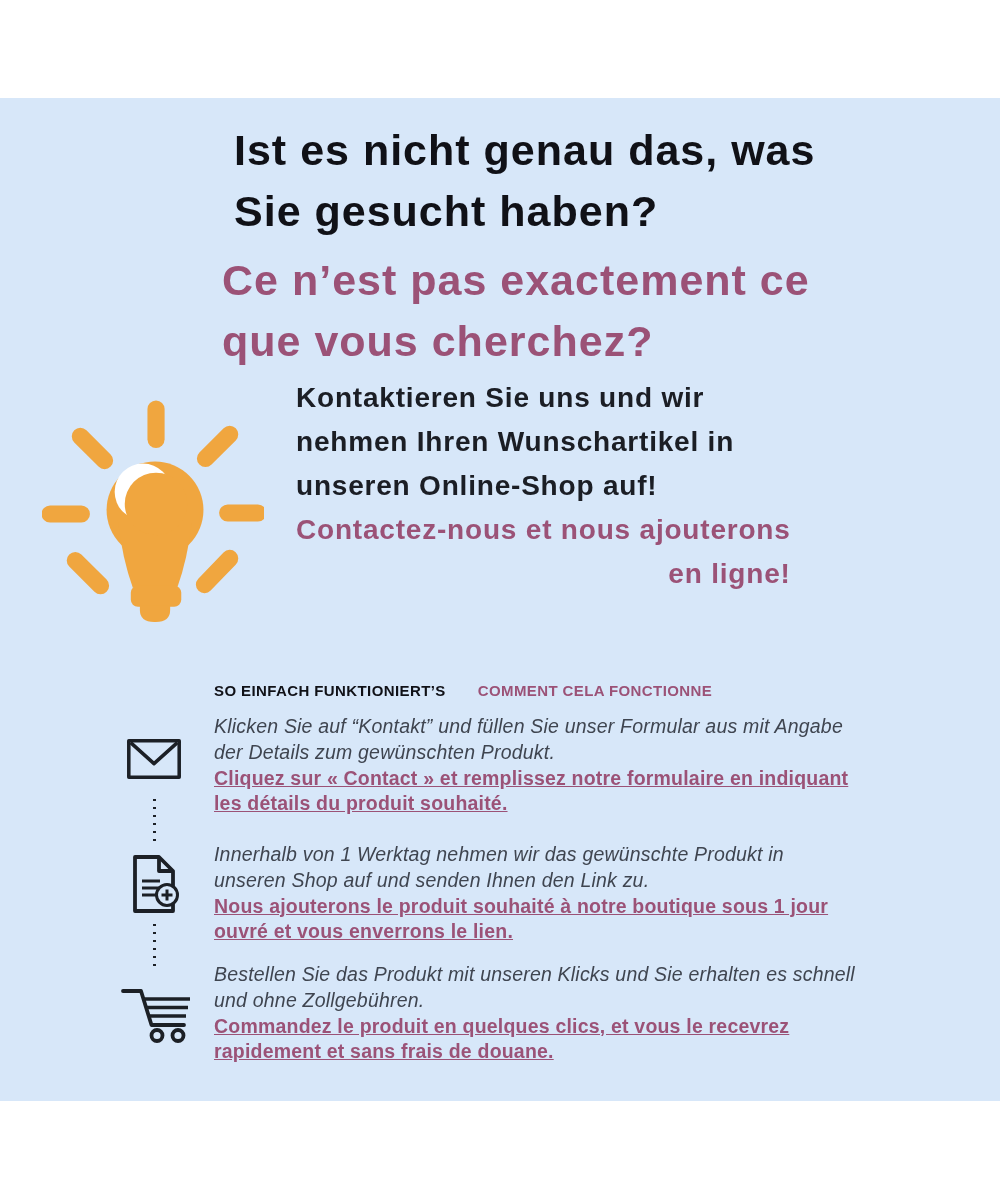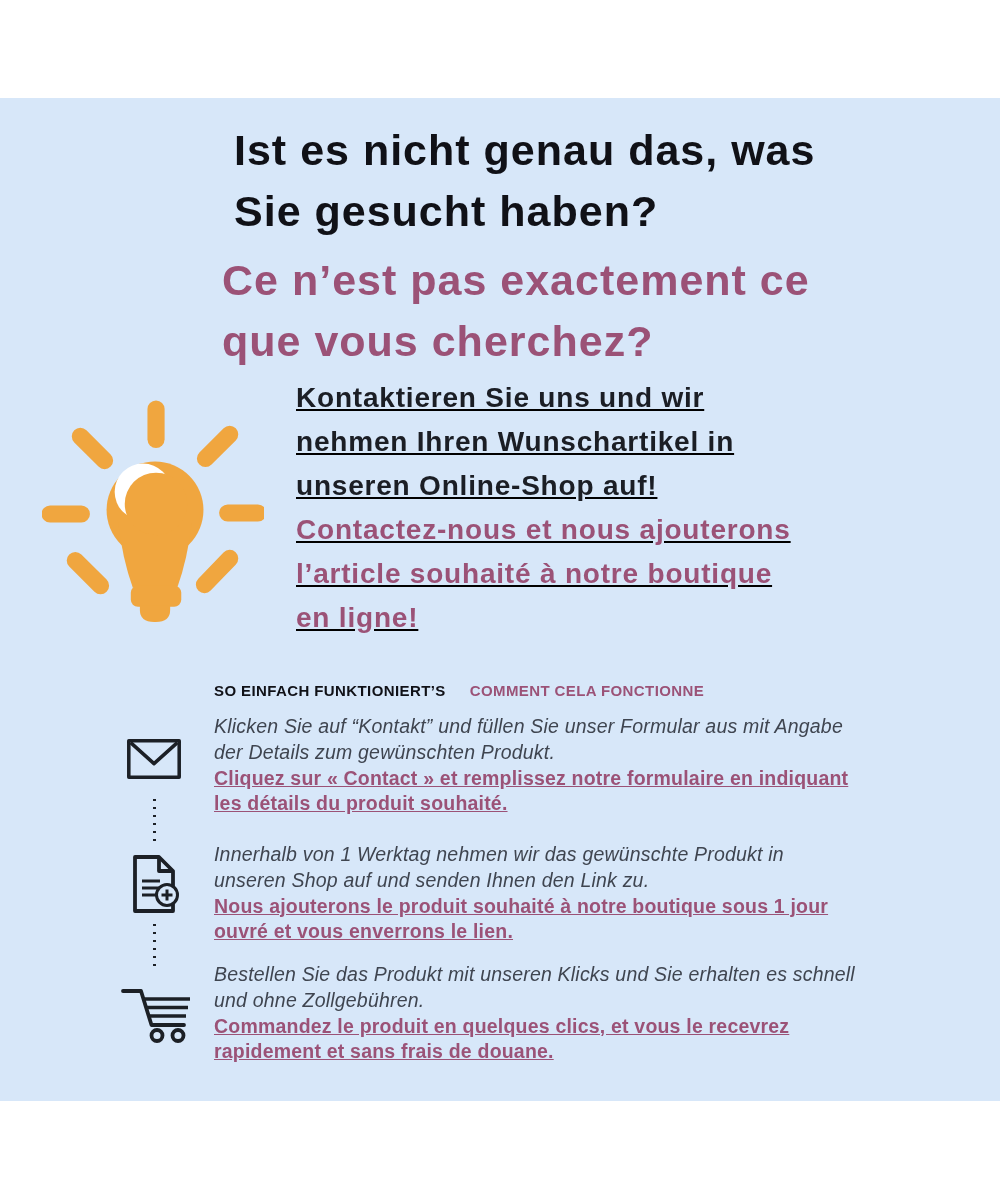"Kontaktieren Sie uns und wir" .intro { text-decoration: underline -> none }
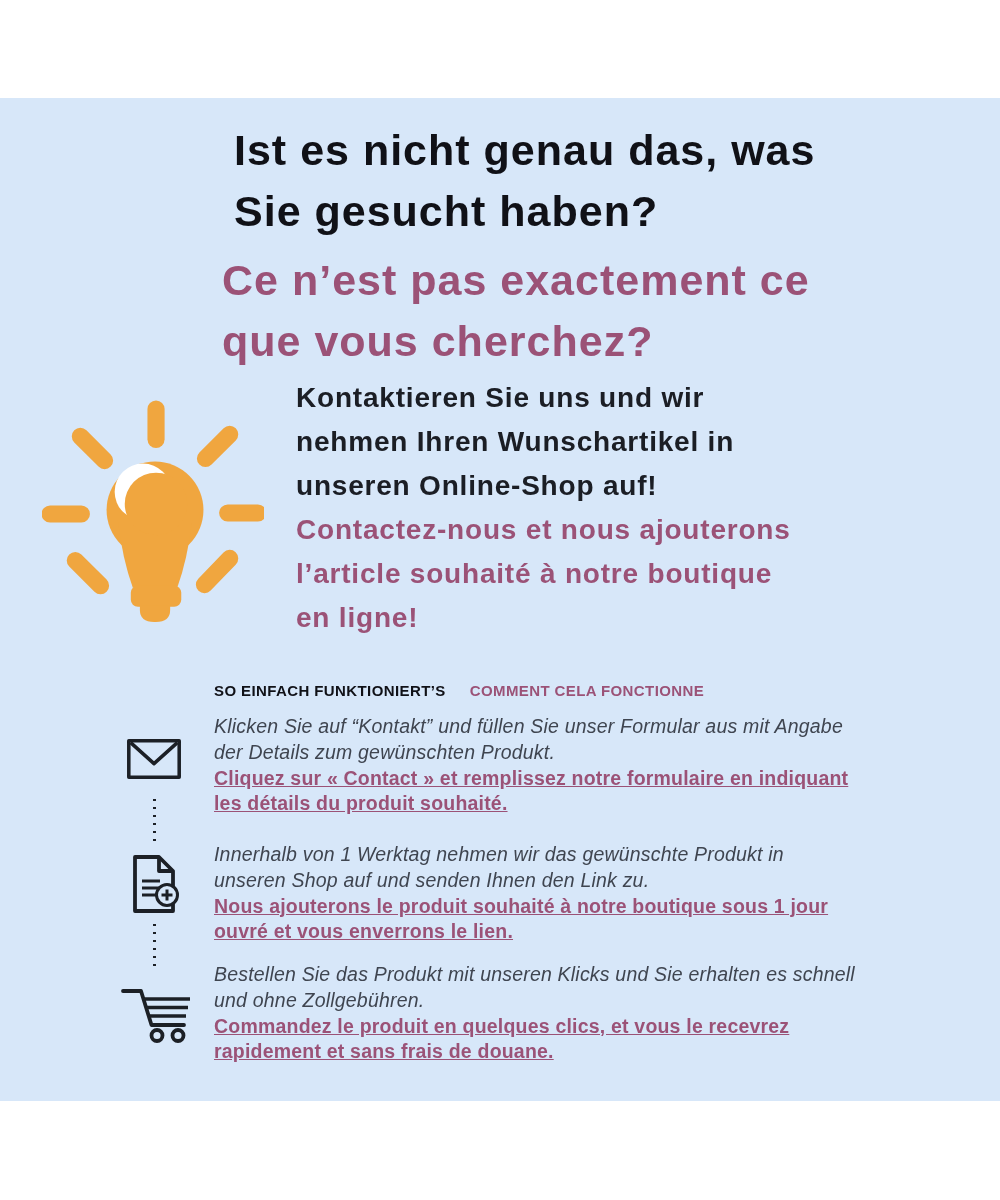"Contactez-nous et nous ajouterons" .intro-fr { text-align: none -> right }
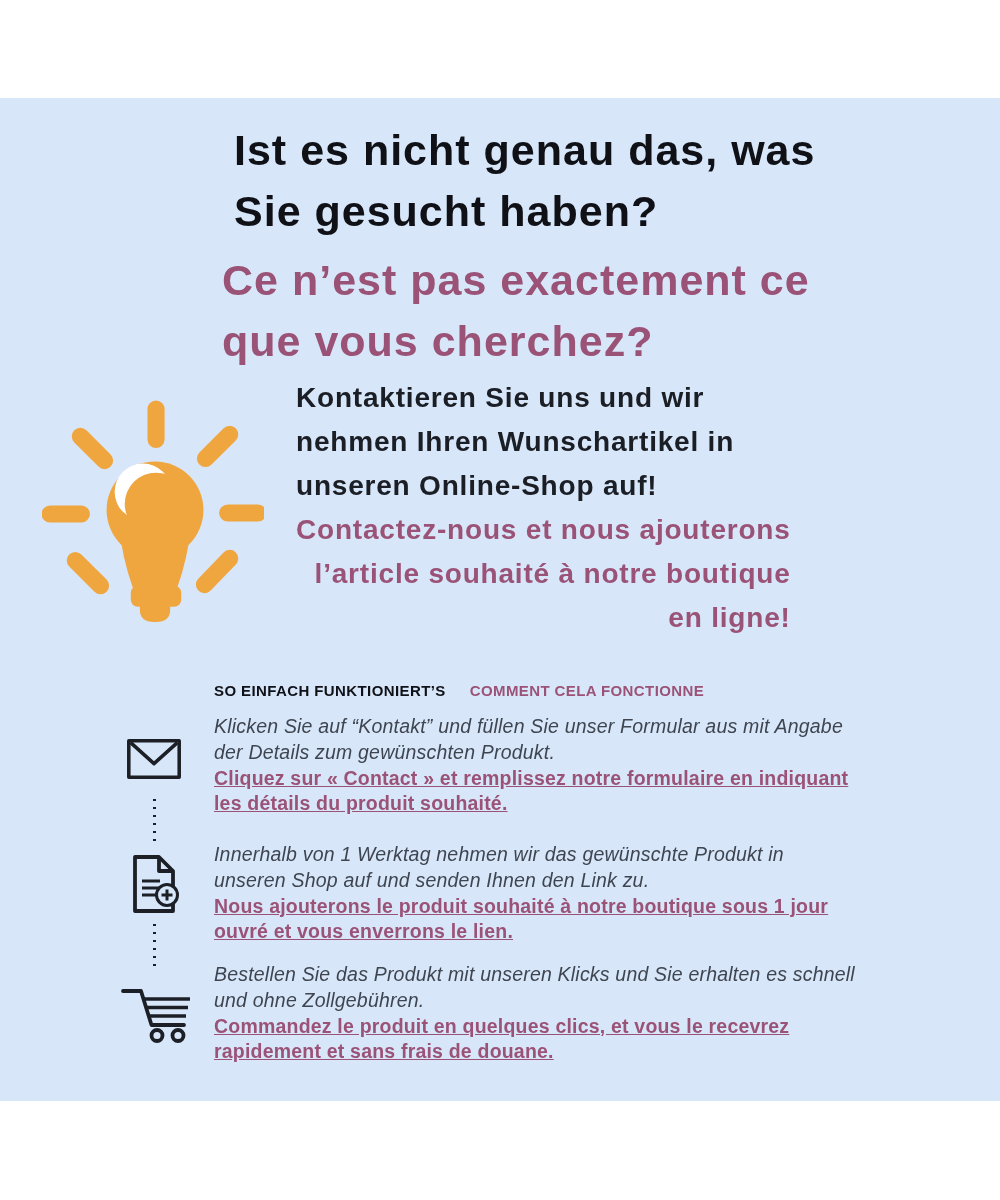"l’article souhaité à notre boutique" span.l { html: <span>l’article souhaité à notre boutique</span> -> none }
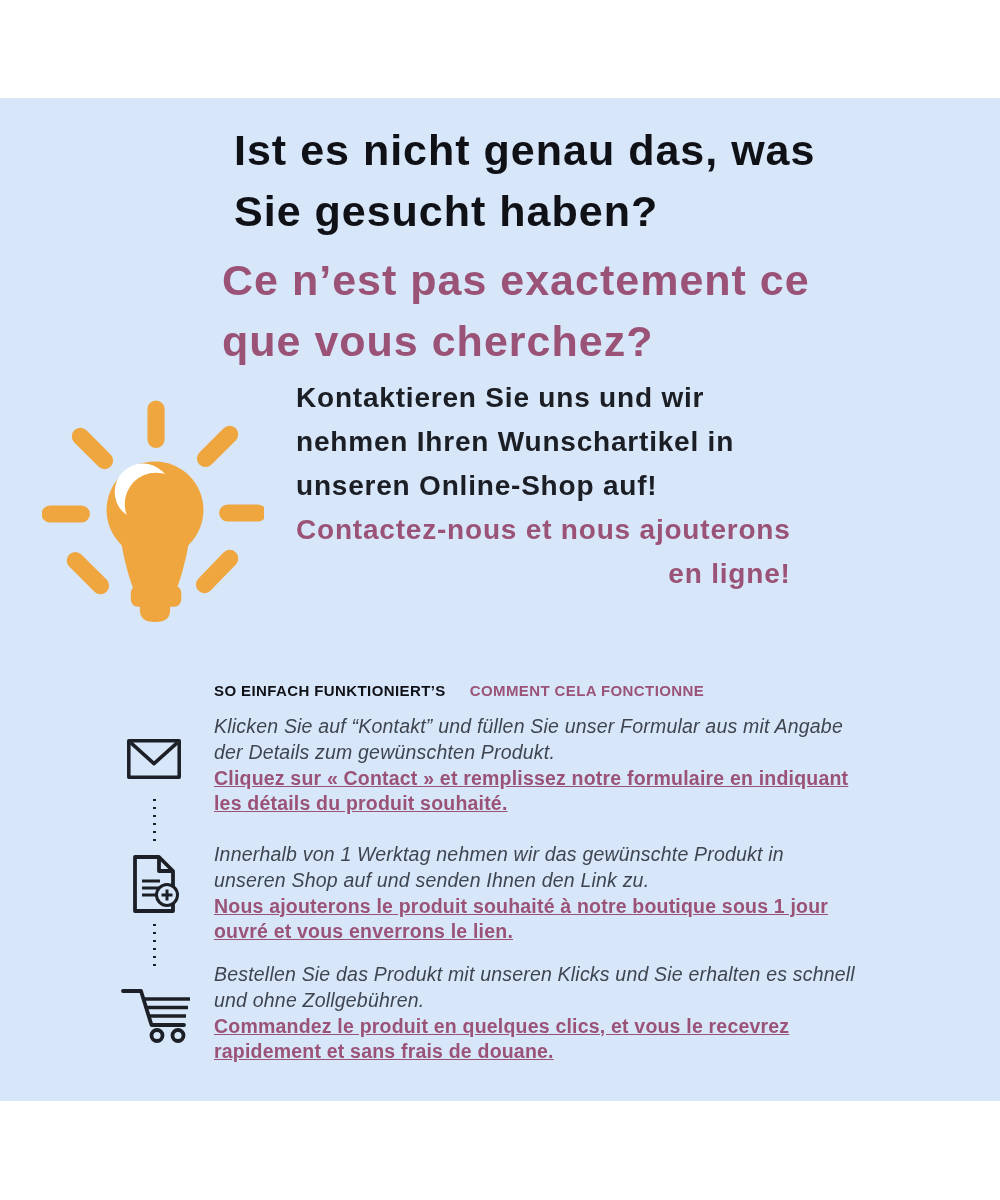"SO EINFACH FUNKTIONIERT’S" .how-heading { gap: 24px -> 32px }
